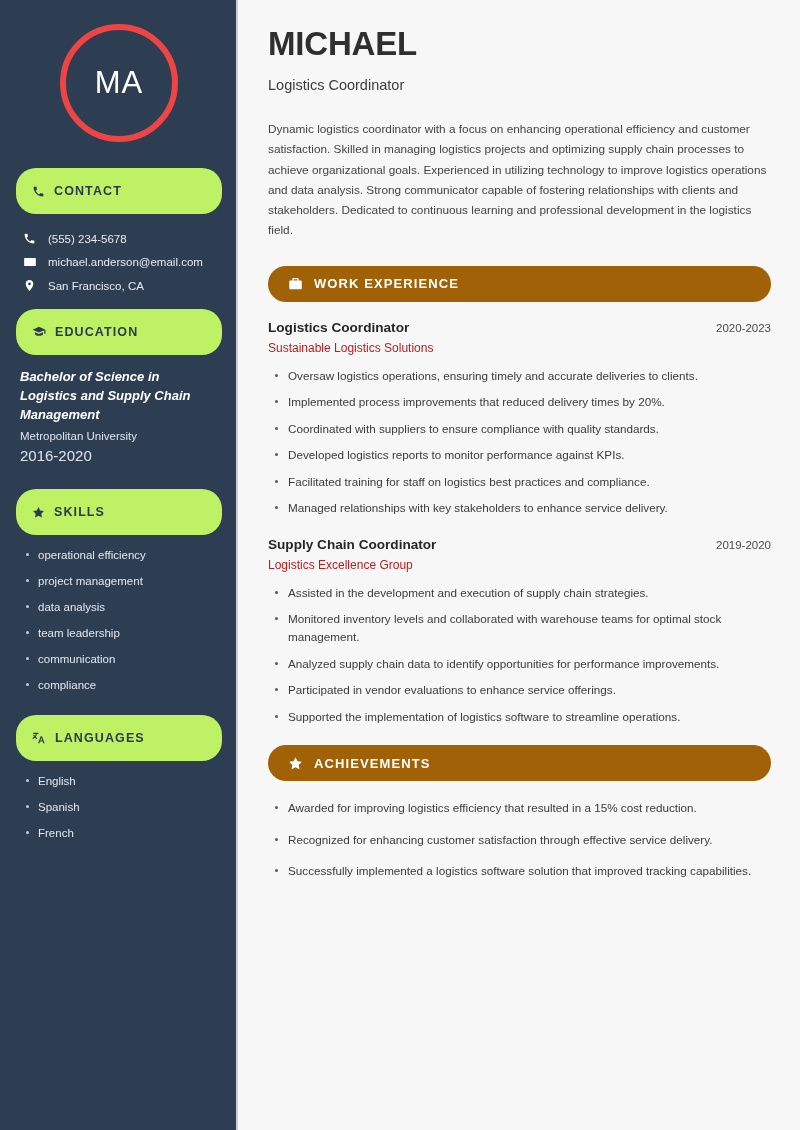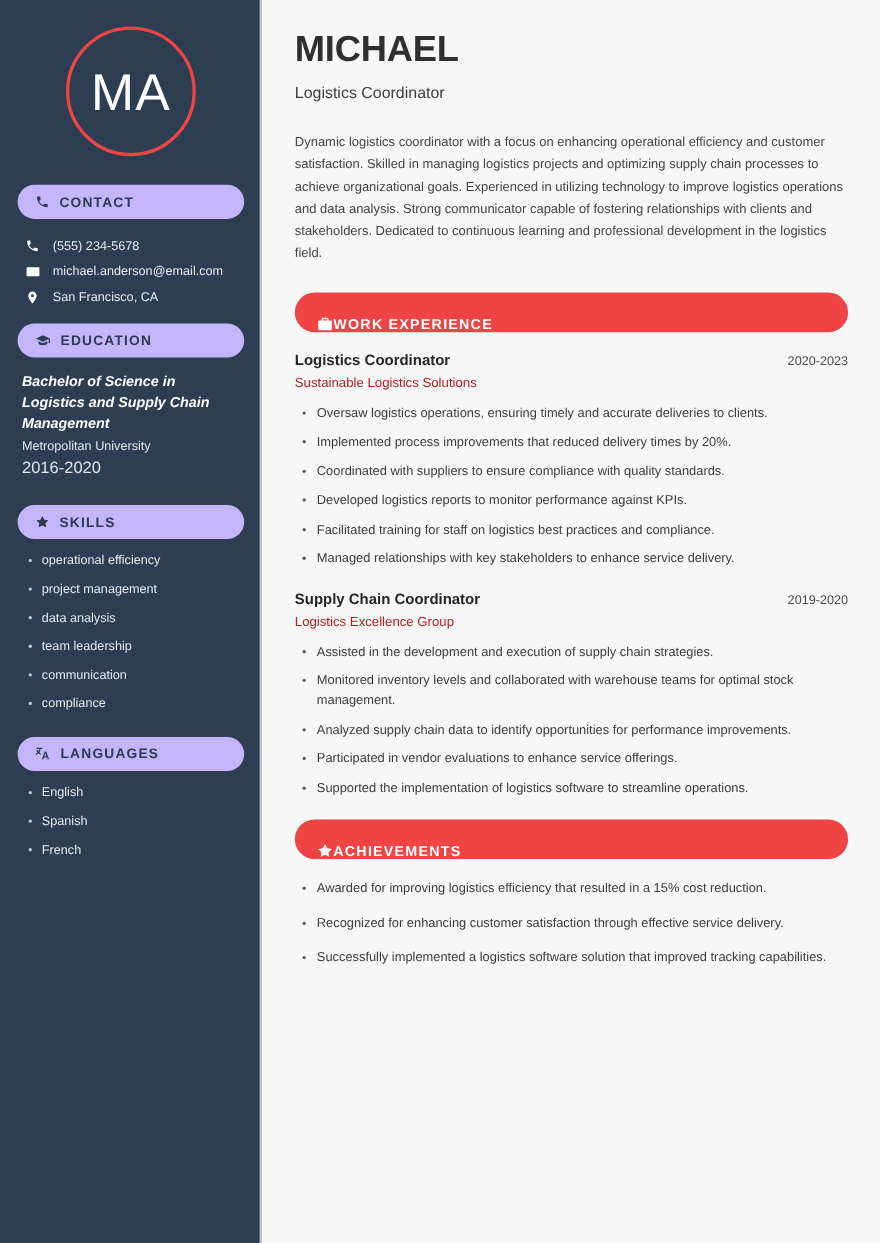"MA" .avatar { border: 3px solid #ef4444 -> 6px solid #ef4444; font-size: 47px -> 31px }
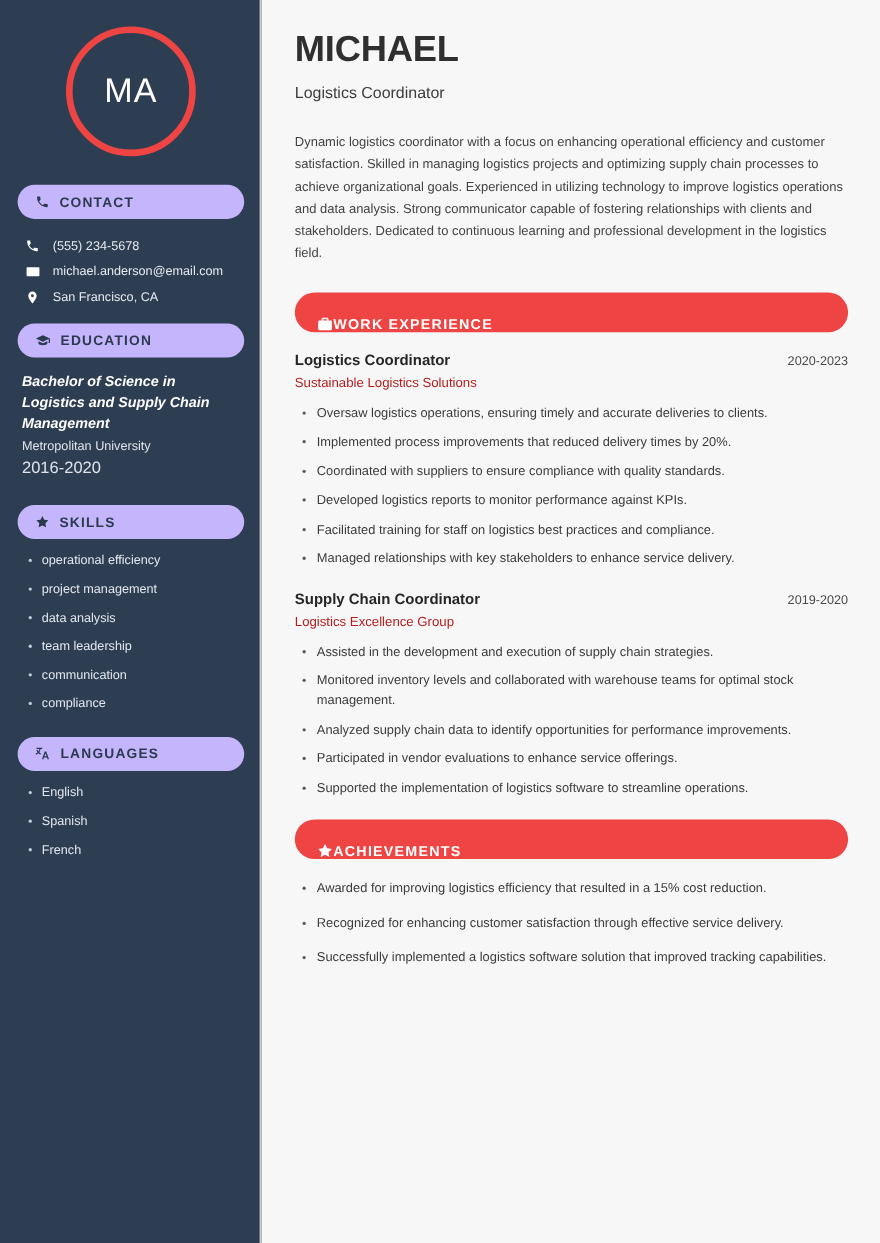"CONTACT" .pill { background: #c4b5fd -> #bef264; height: 31px -> 46px }
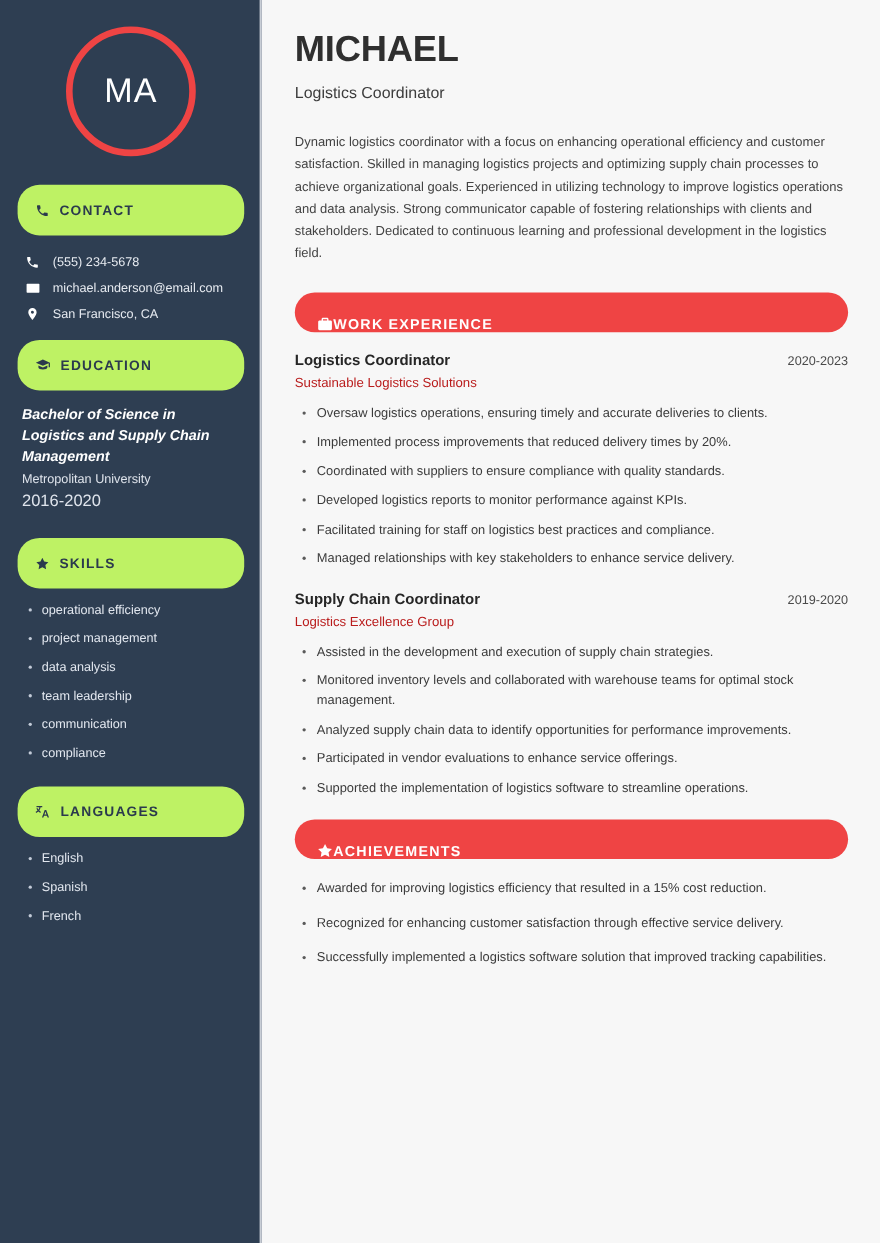"WORK EXPERIENCE" .bar { align-items: flex-end -> center; background: #ef4444 -> #a16207; gap: none -> 11px }
